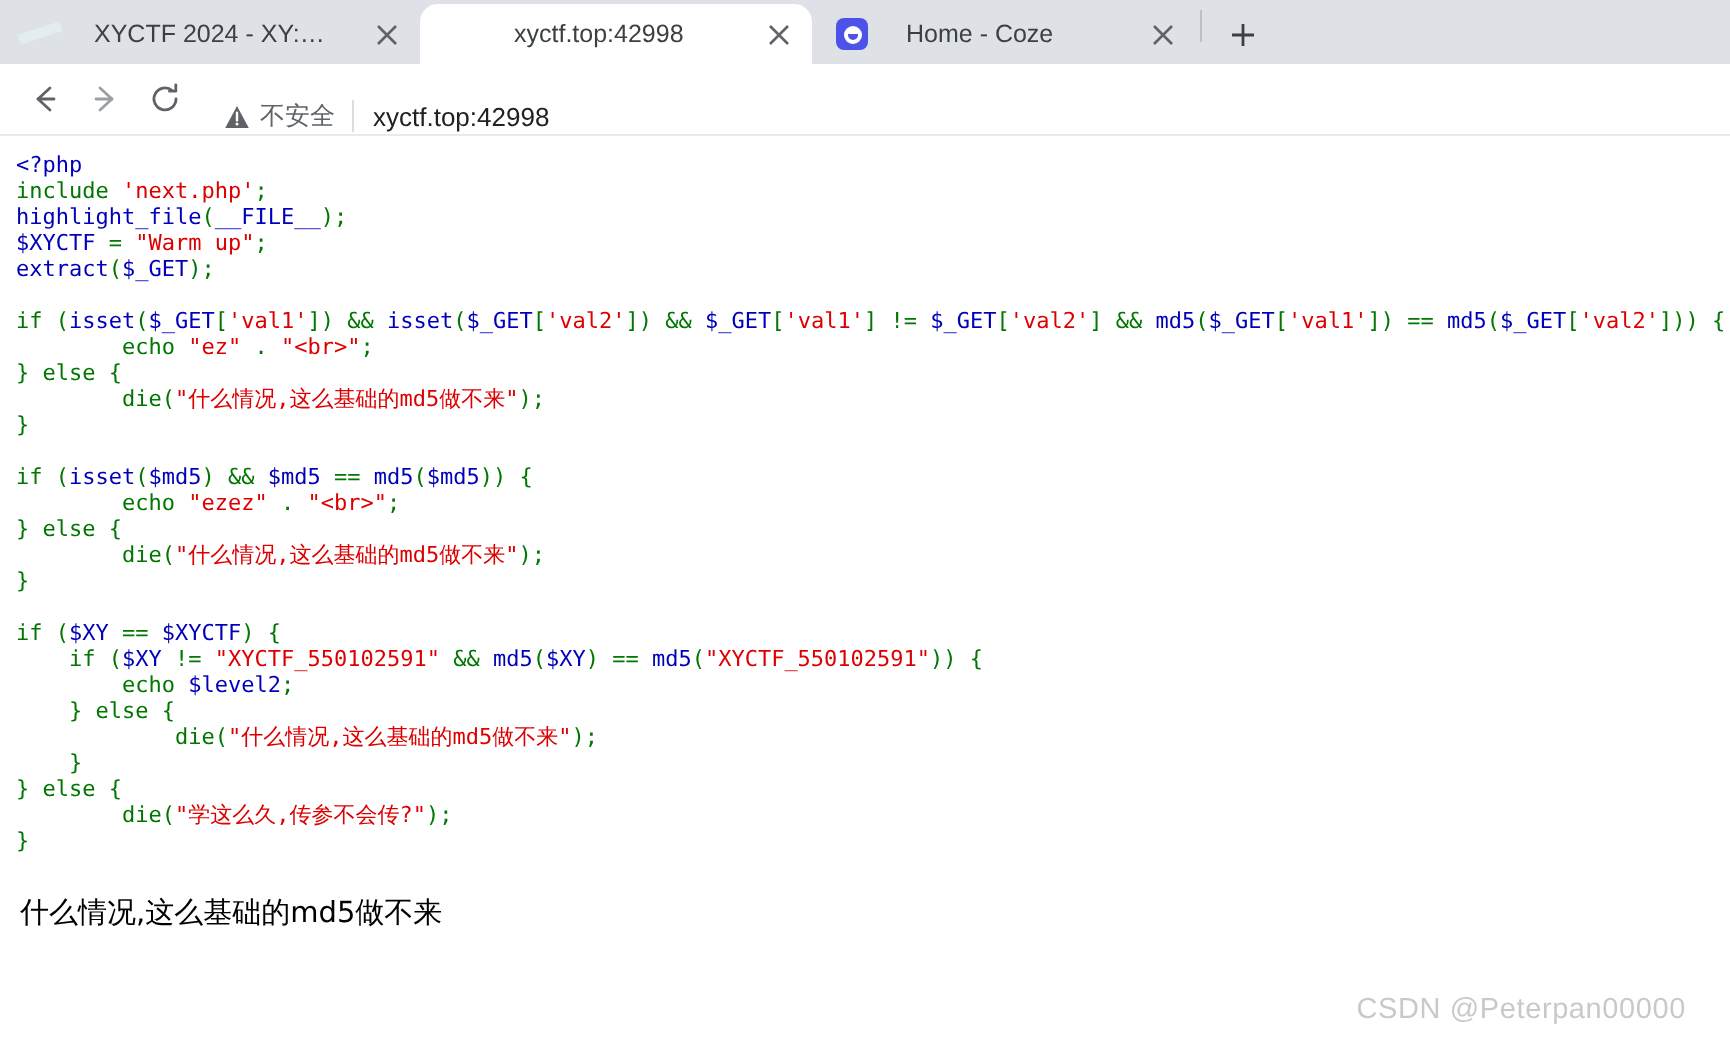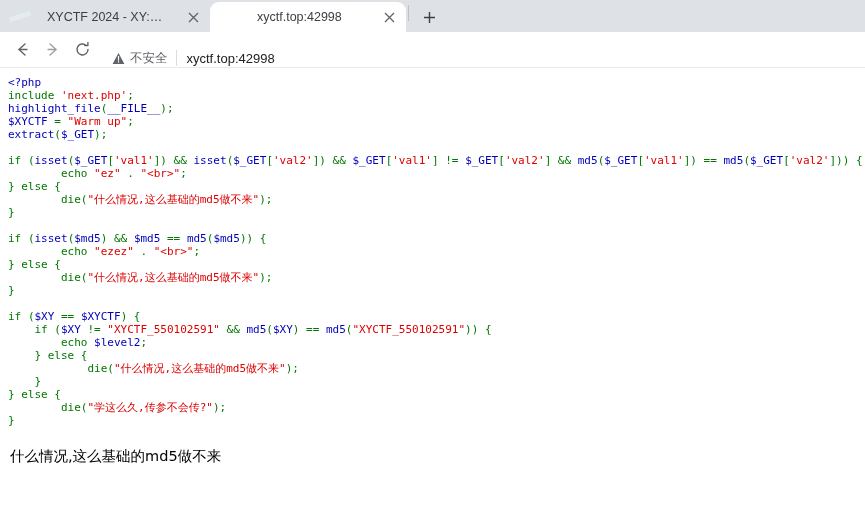"Home - Coze" div.tab { html: none -> <div> <span> <span> <span></span> </span> </span> <span>Home - Coze</span> <span> <svg> <path></path> </svg> </span> </div> }
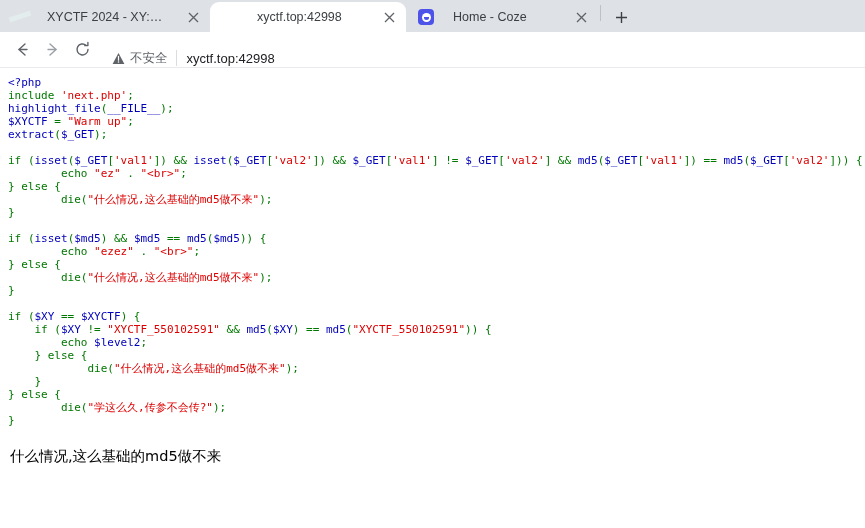"CSDN @Peterpan00000" div.watermark { html: none -> <div>CSDN @Peterpan00000</div> }
